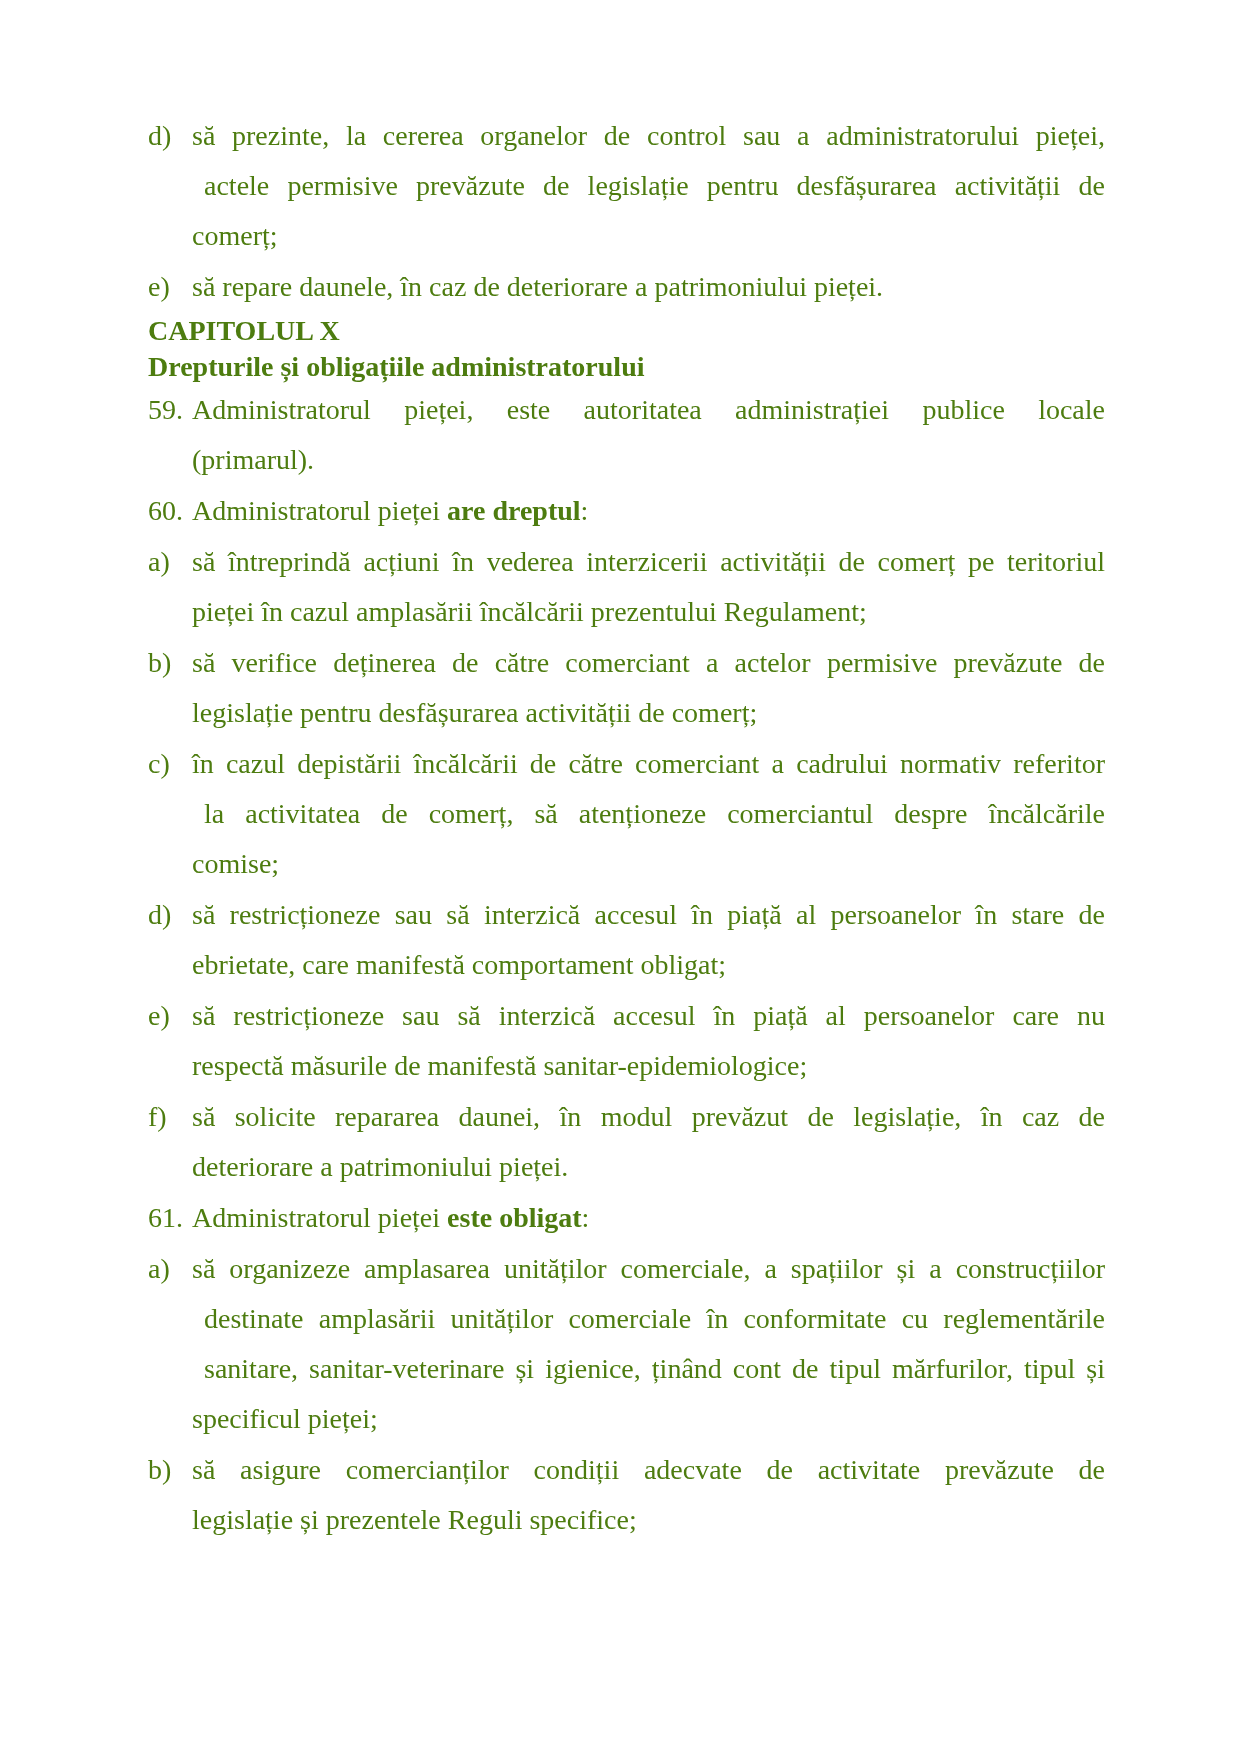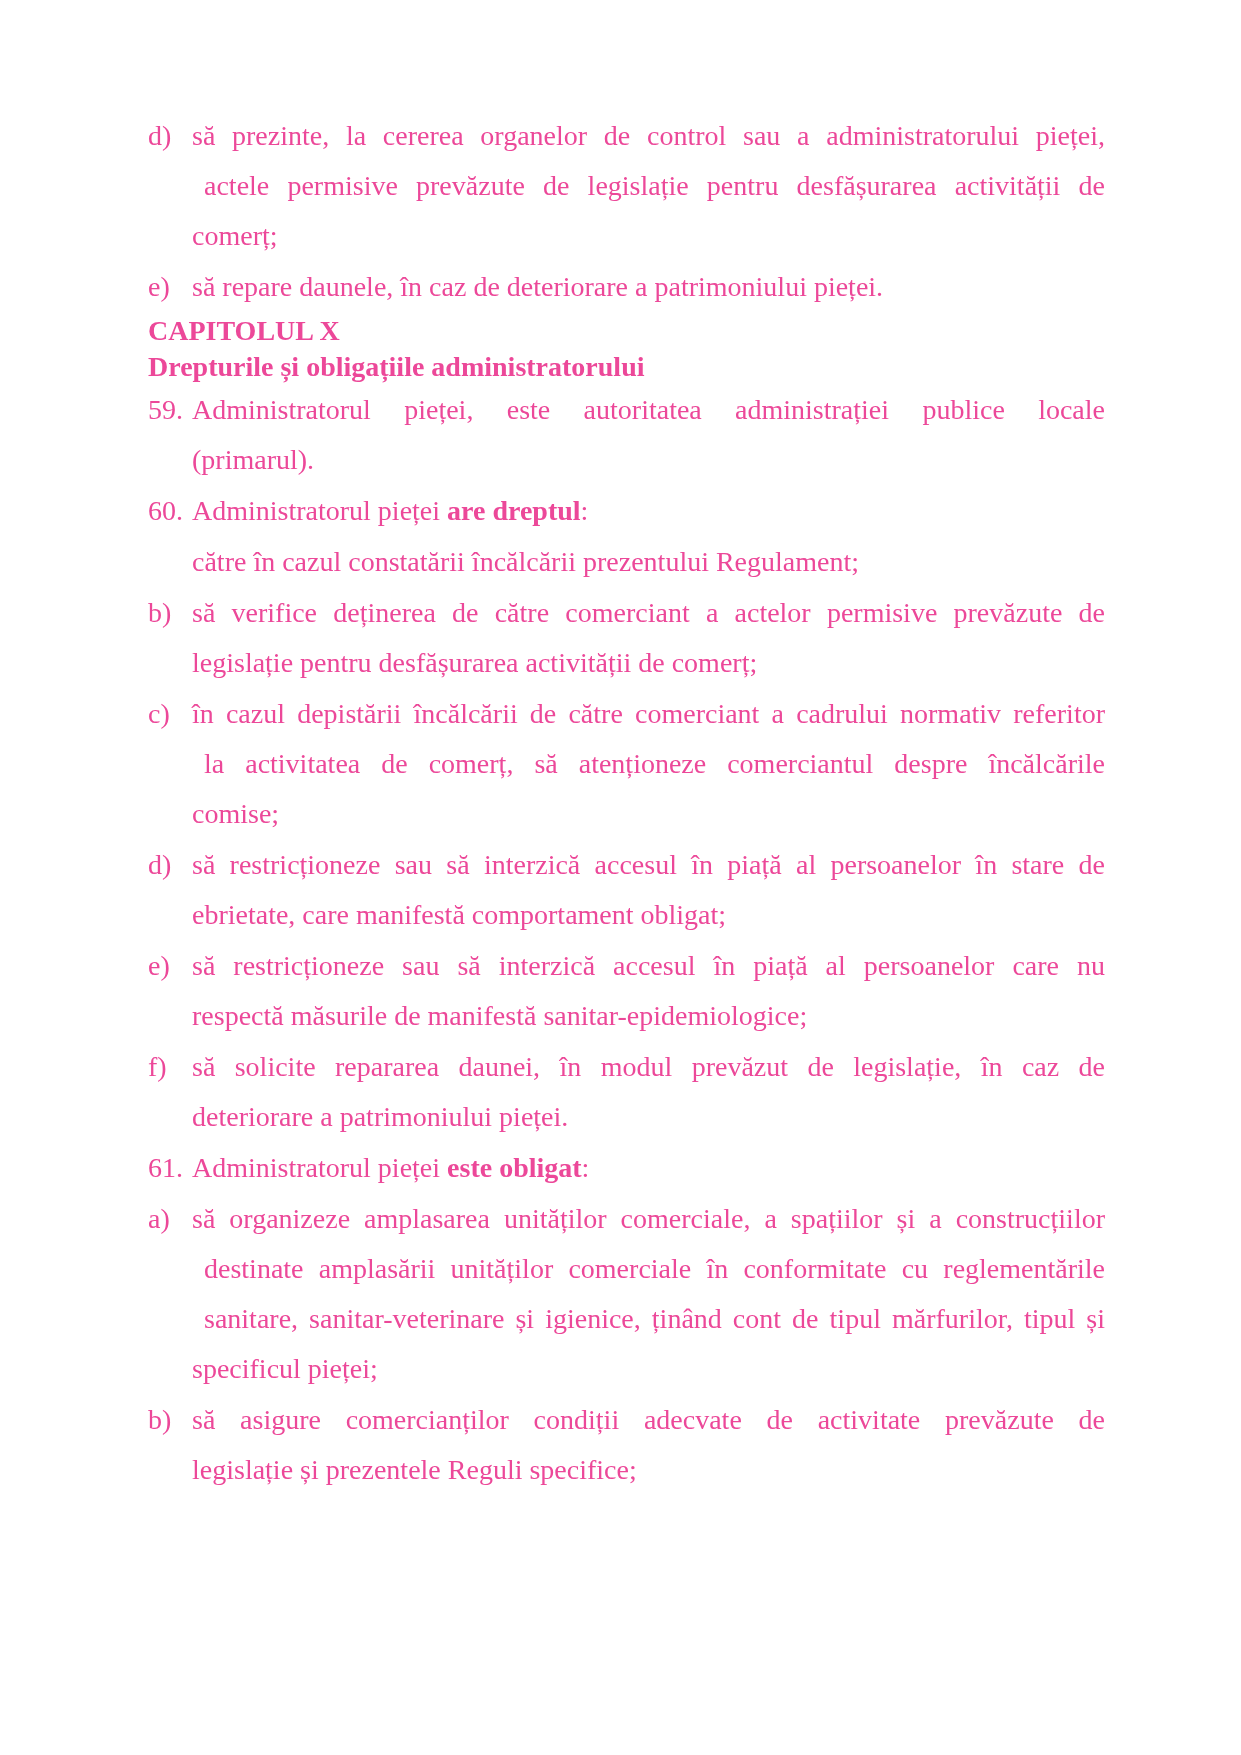"d) să prezinte, la cererea" .page { color: #ec4899 -> #4d7c0f }
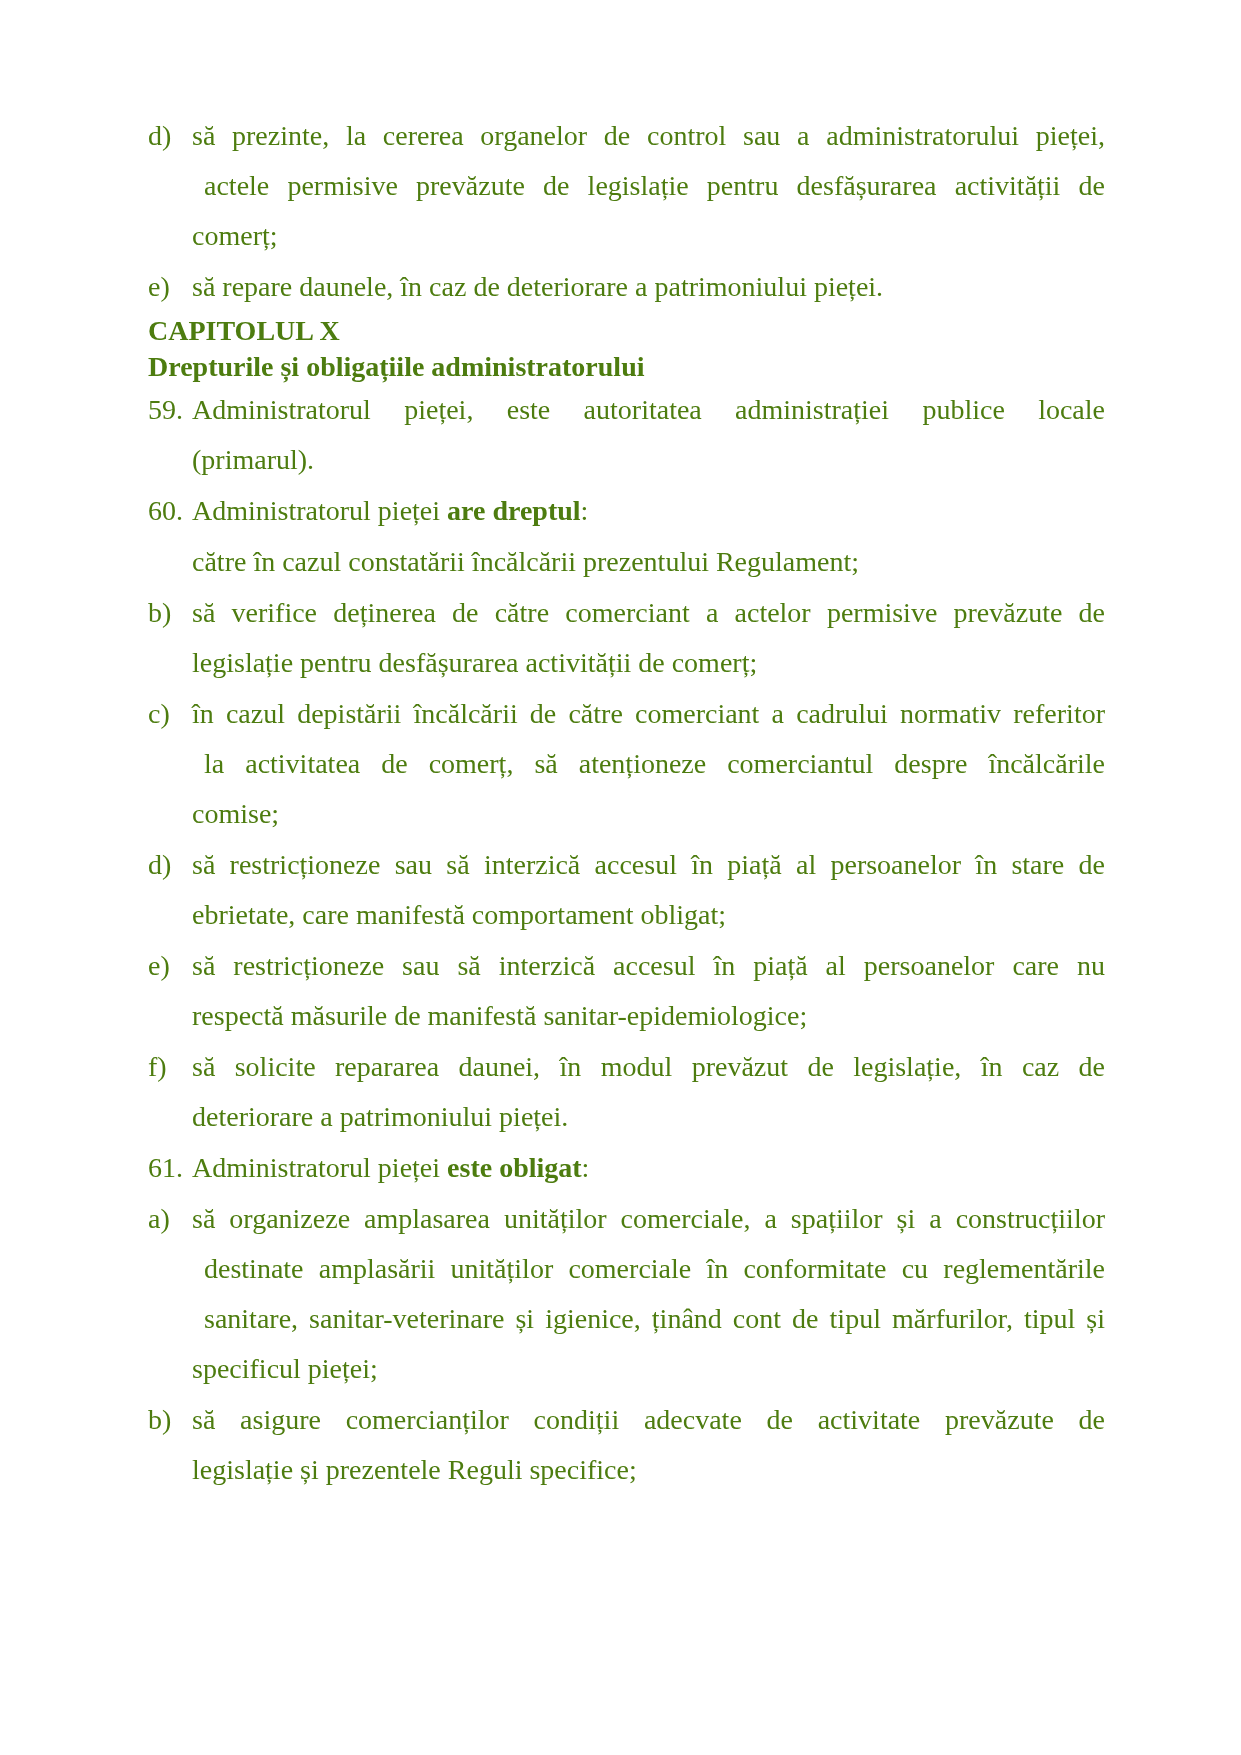"a) să întreprindă acțiuni în" div.line { html: none -> <div><span>a)</span><span>să întreprindă acțiuni în vederea interzicerii activității de comerț pe teritoriul</span></div> }
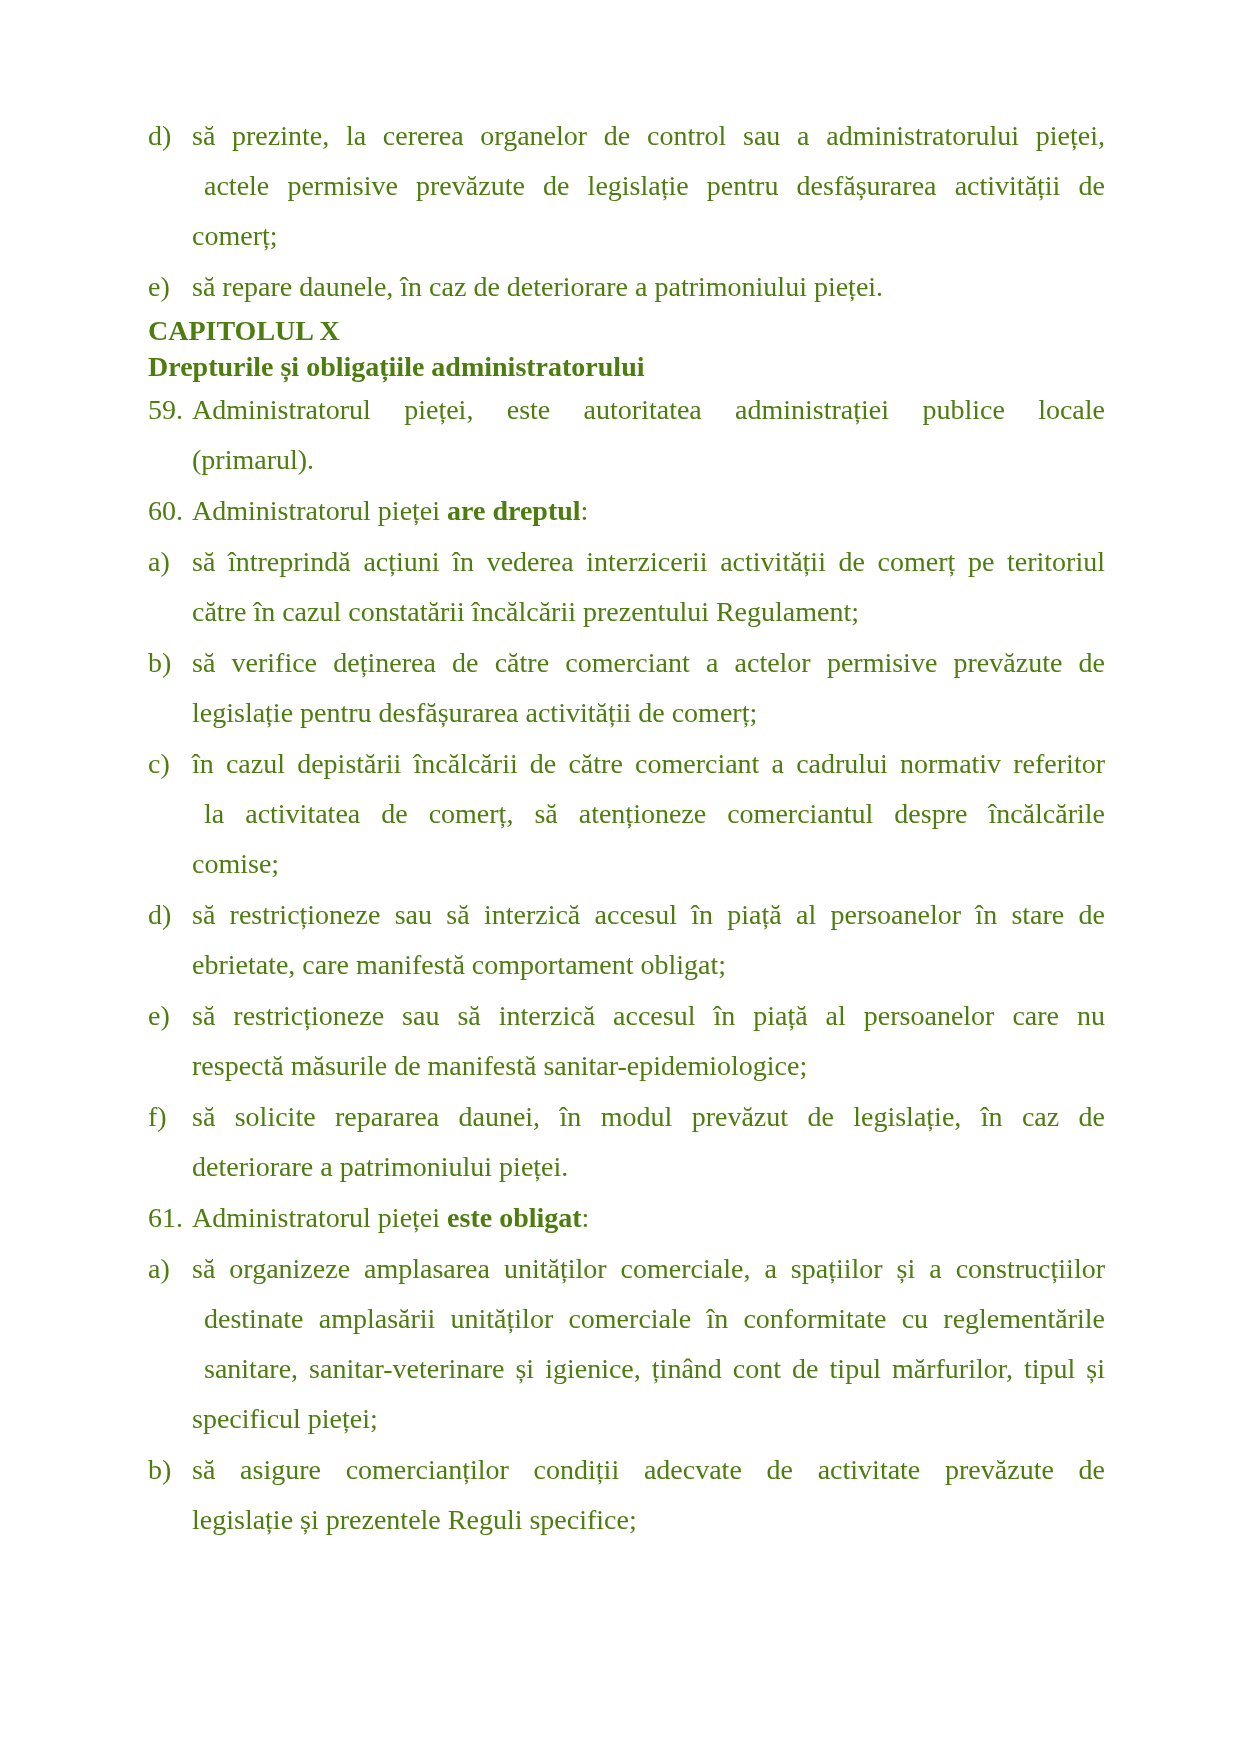"către în cazul constatării încălcării" span.seg { text: către în cazul constatării -> pieței în cazul amplasării }
